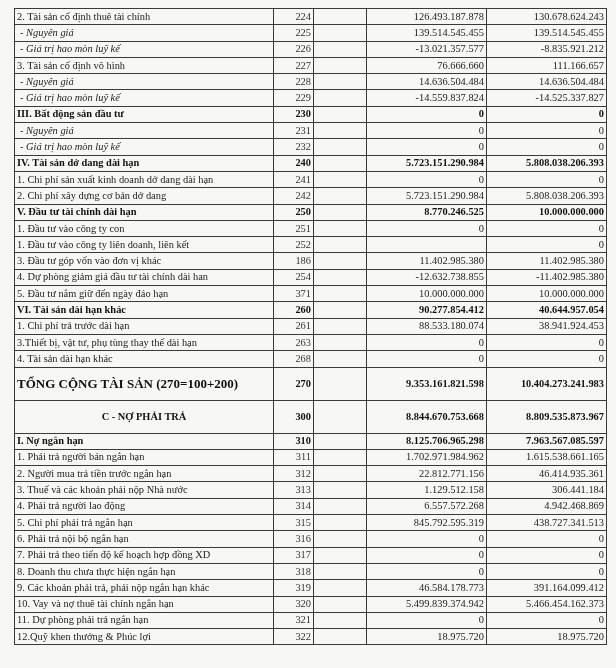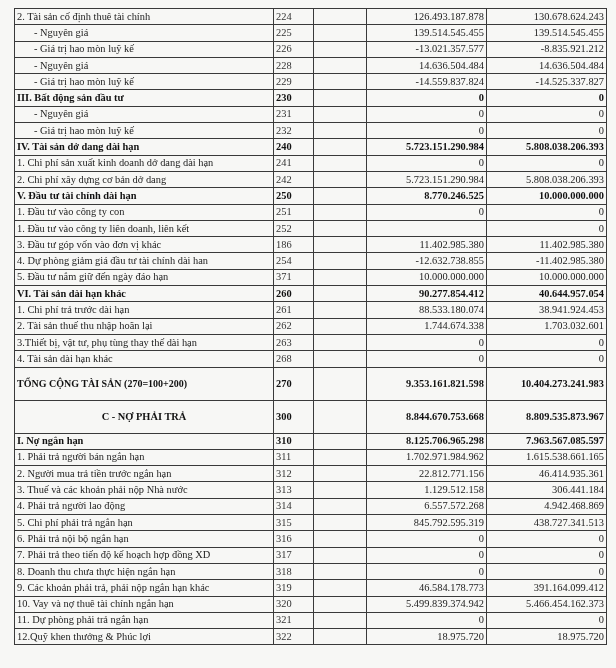"224" td.code { text-align: left -> right }
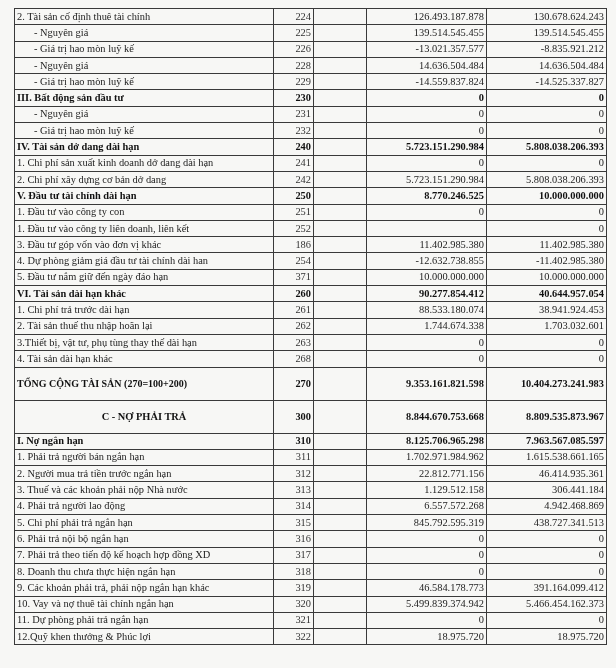"- Nguyên giá" td.name.indent { font-style: none -> italic; padding-left: 19px -> 5px }
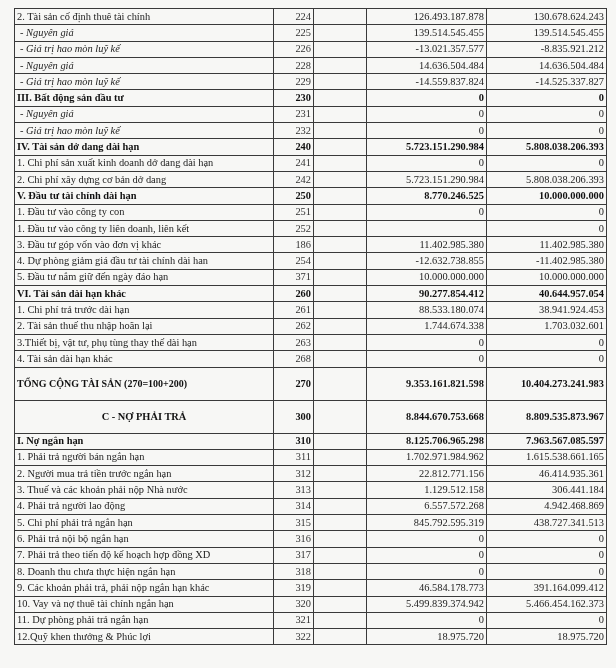"3. Tài sản cố định" tr { html: none -> <tr> <td>3. Tài sản cố định vô hình</td> <td>227</td> <td></td> <td>76.666.660</td> <td>111.166.657</td> </tr> }
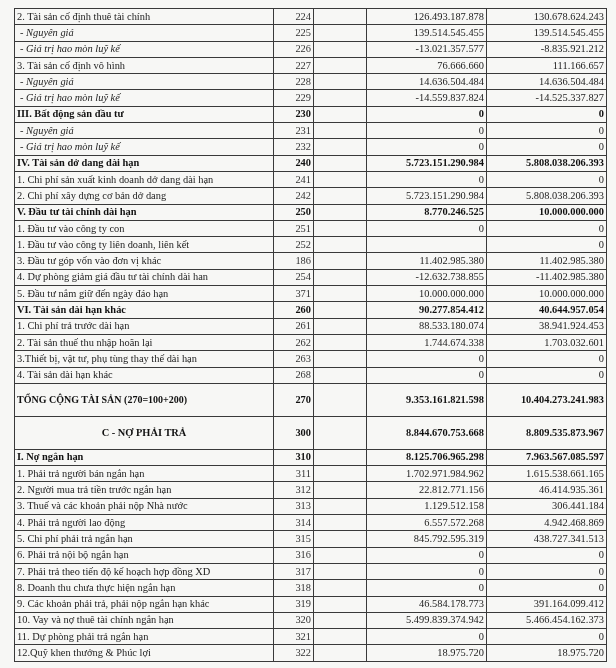"2. Tài sản thuế thu" tr { html: <tr> <td>2. Tài sản thuế thu nhập hoãn lại</td> <td>262</td> <td></td> <td>1.744.674.338</td> <td>1.703.032.601</td> </tr> -> none }
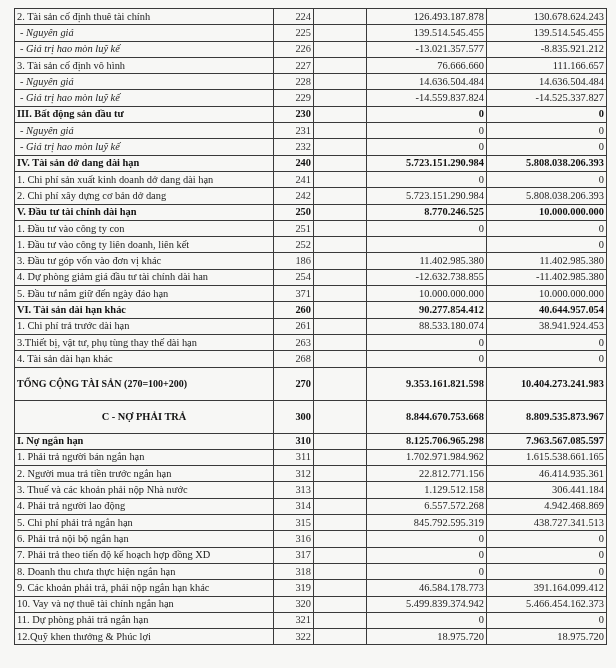"TỔNG CỘNG TÀI SẢN (270=100+200)" tr.total td.name { font-size: 10px -> 13px }
